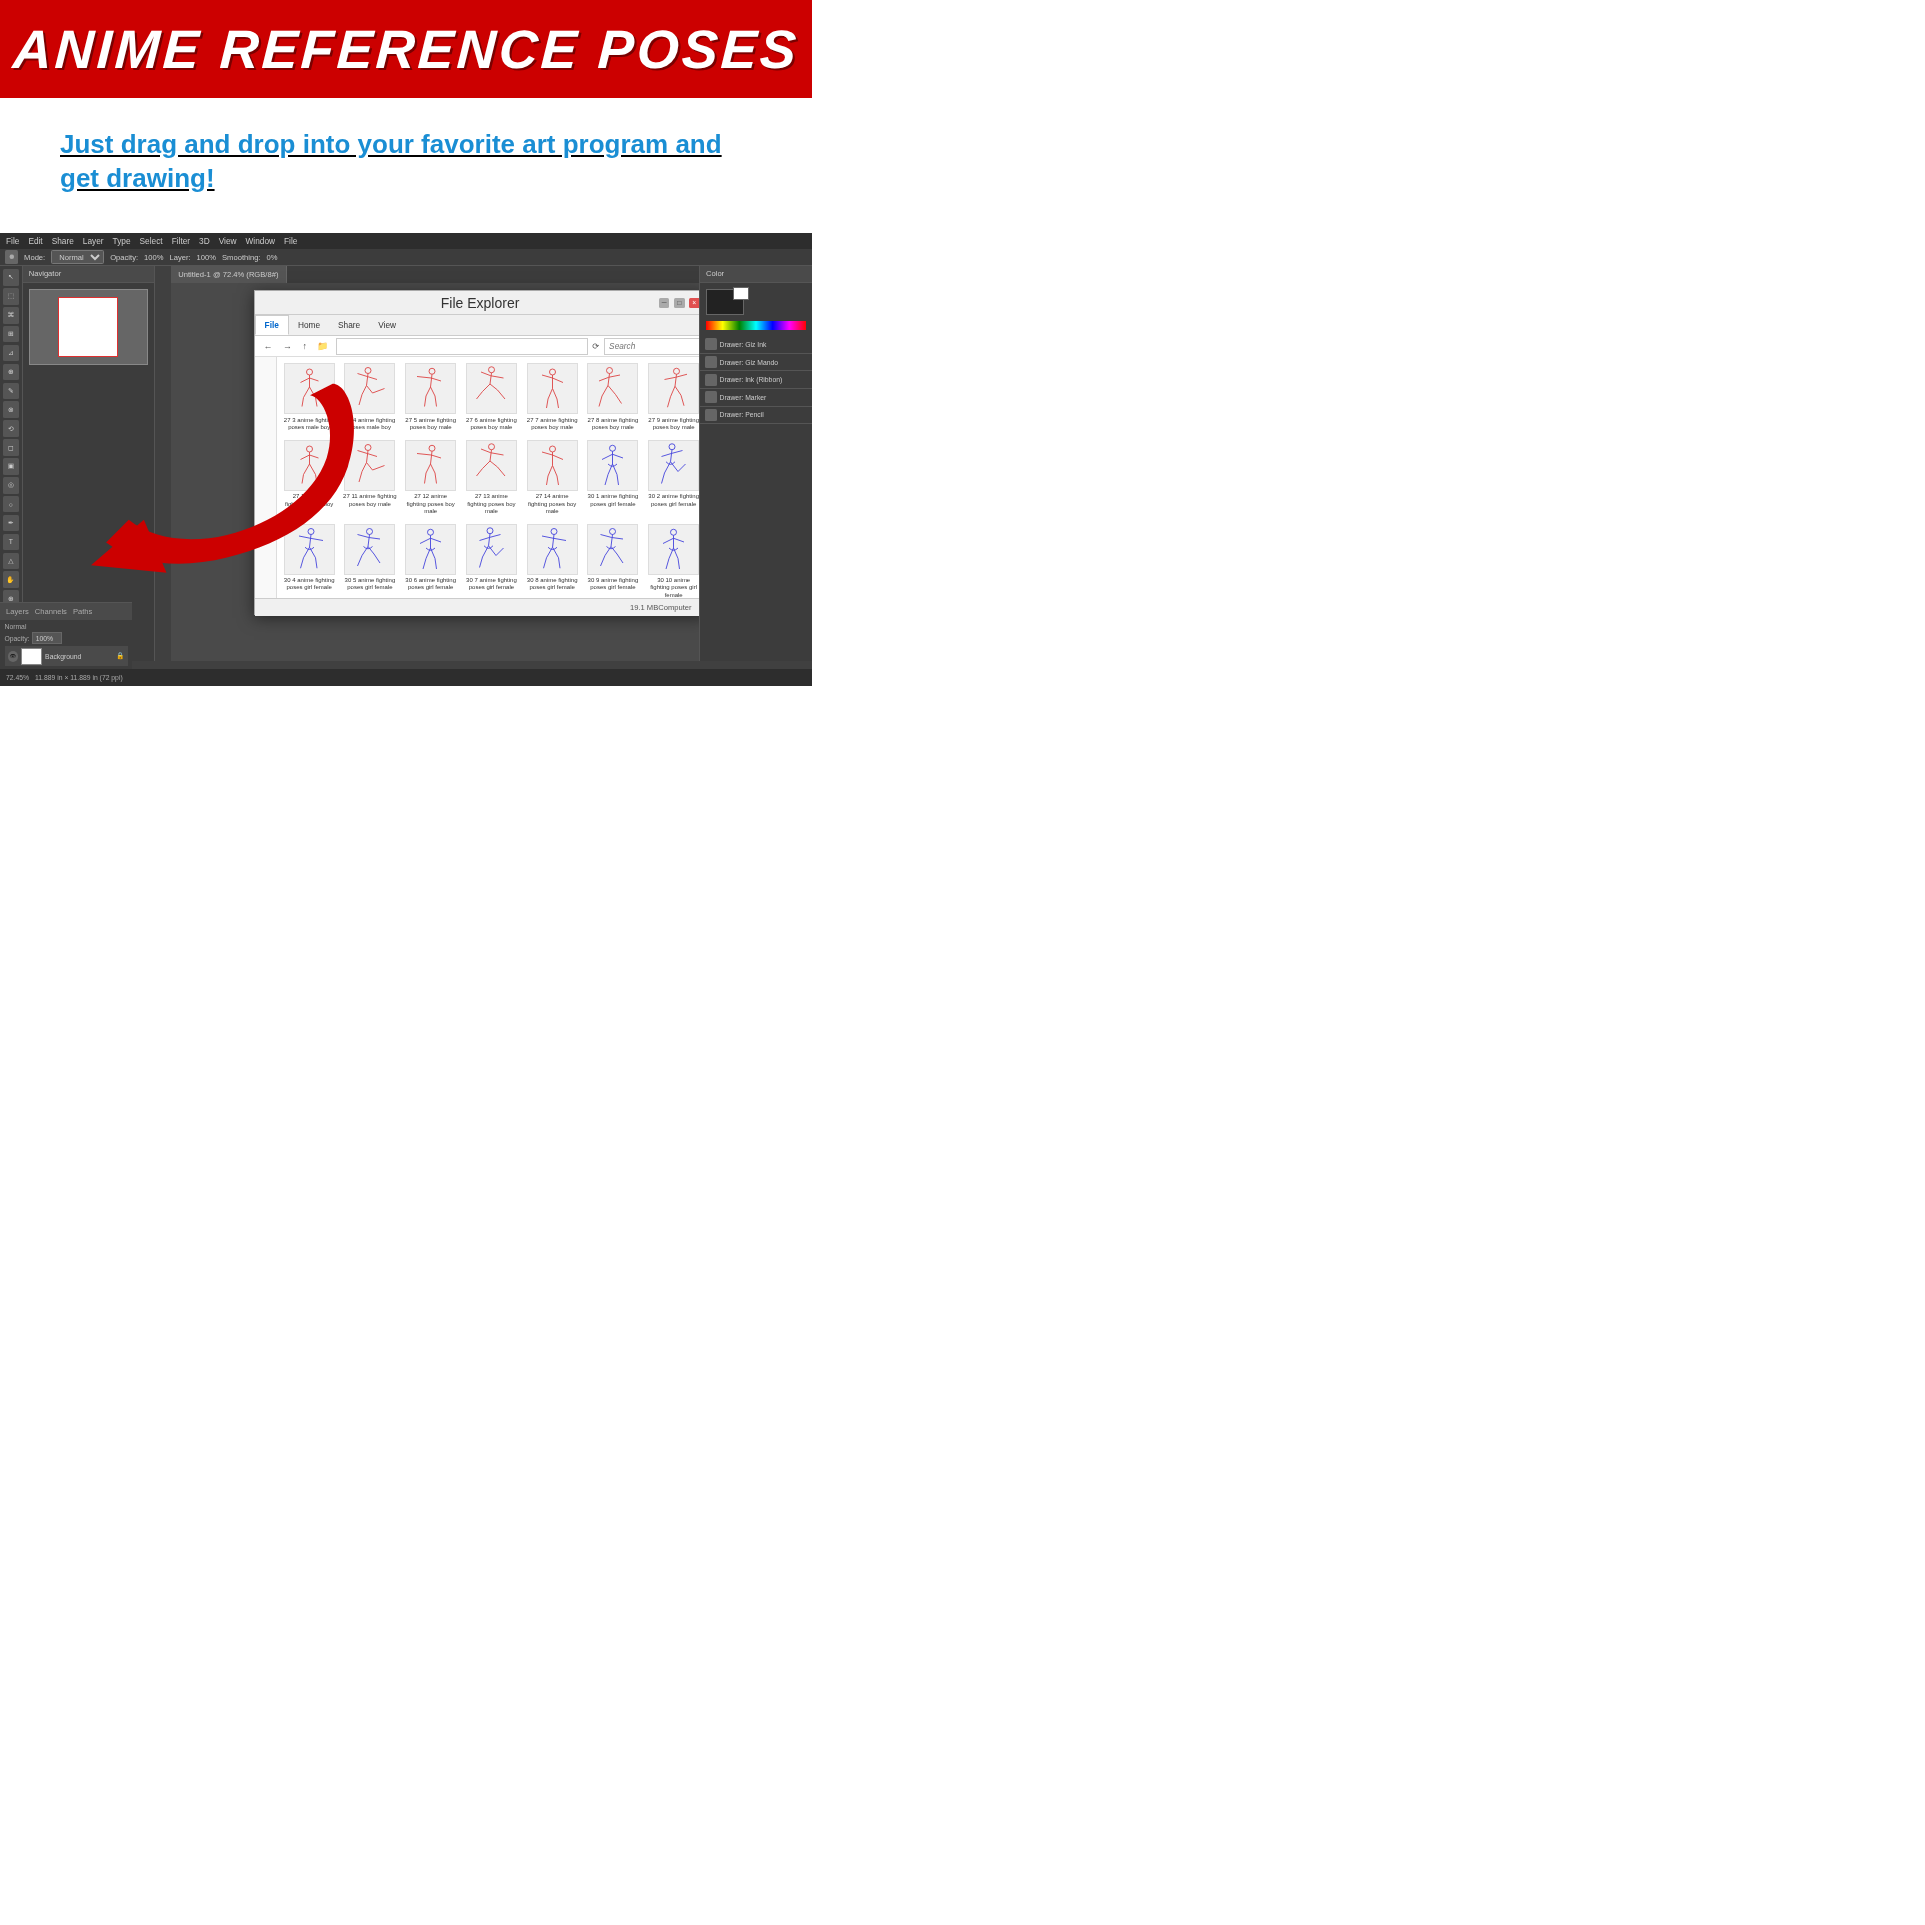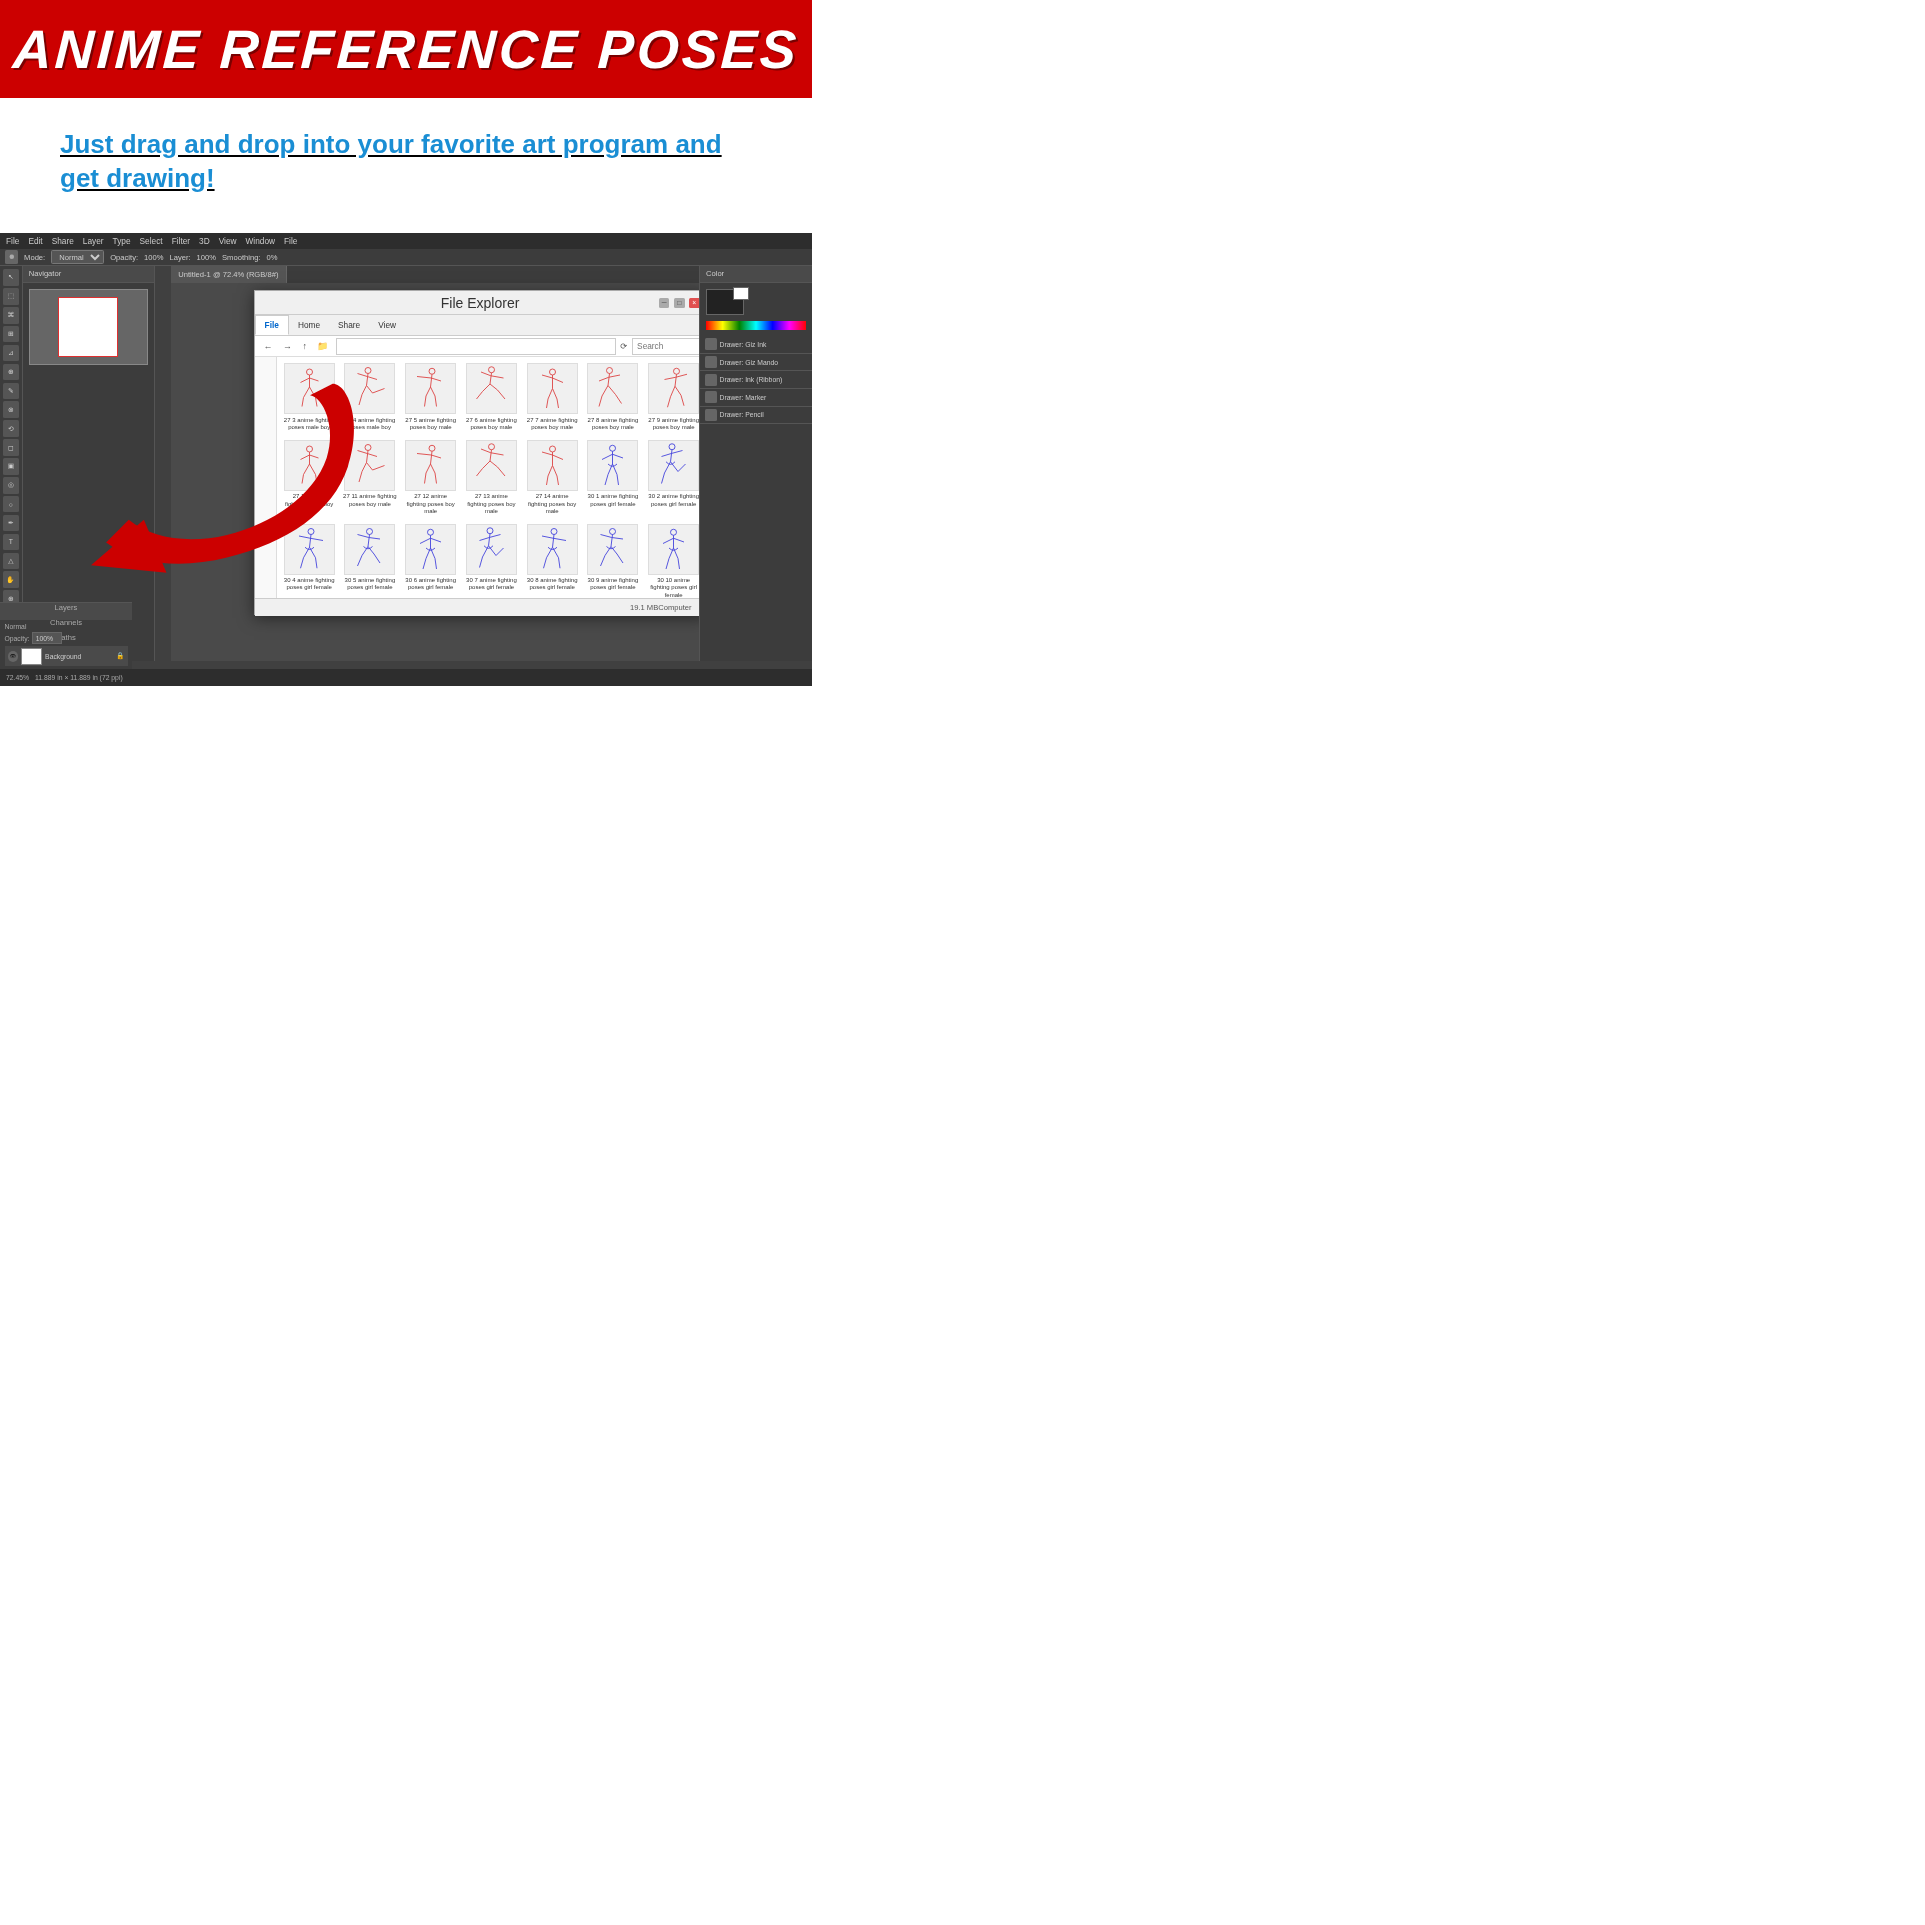"Search" .fe-search-box { font-style: none -> italic; width: 68px -> 96px }
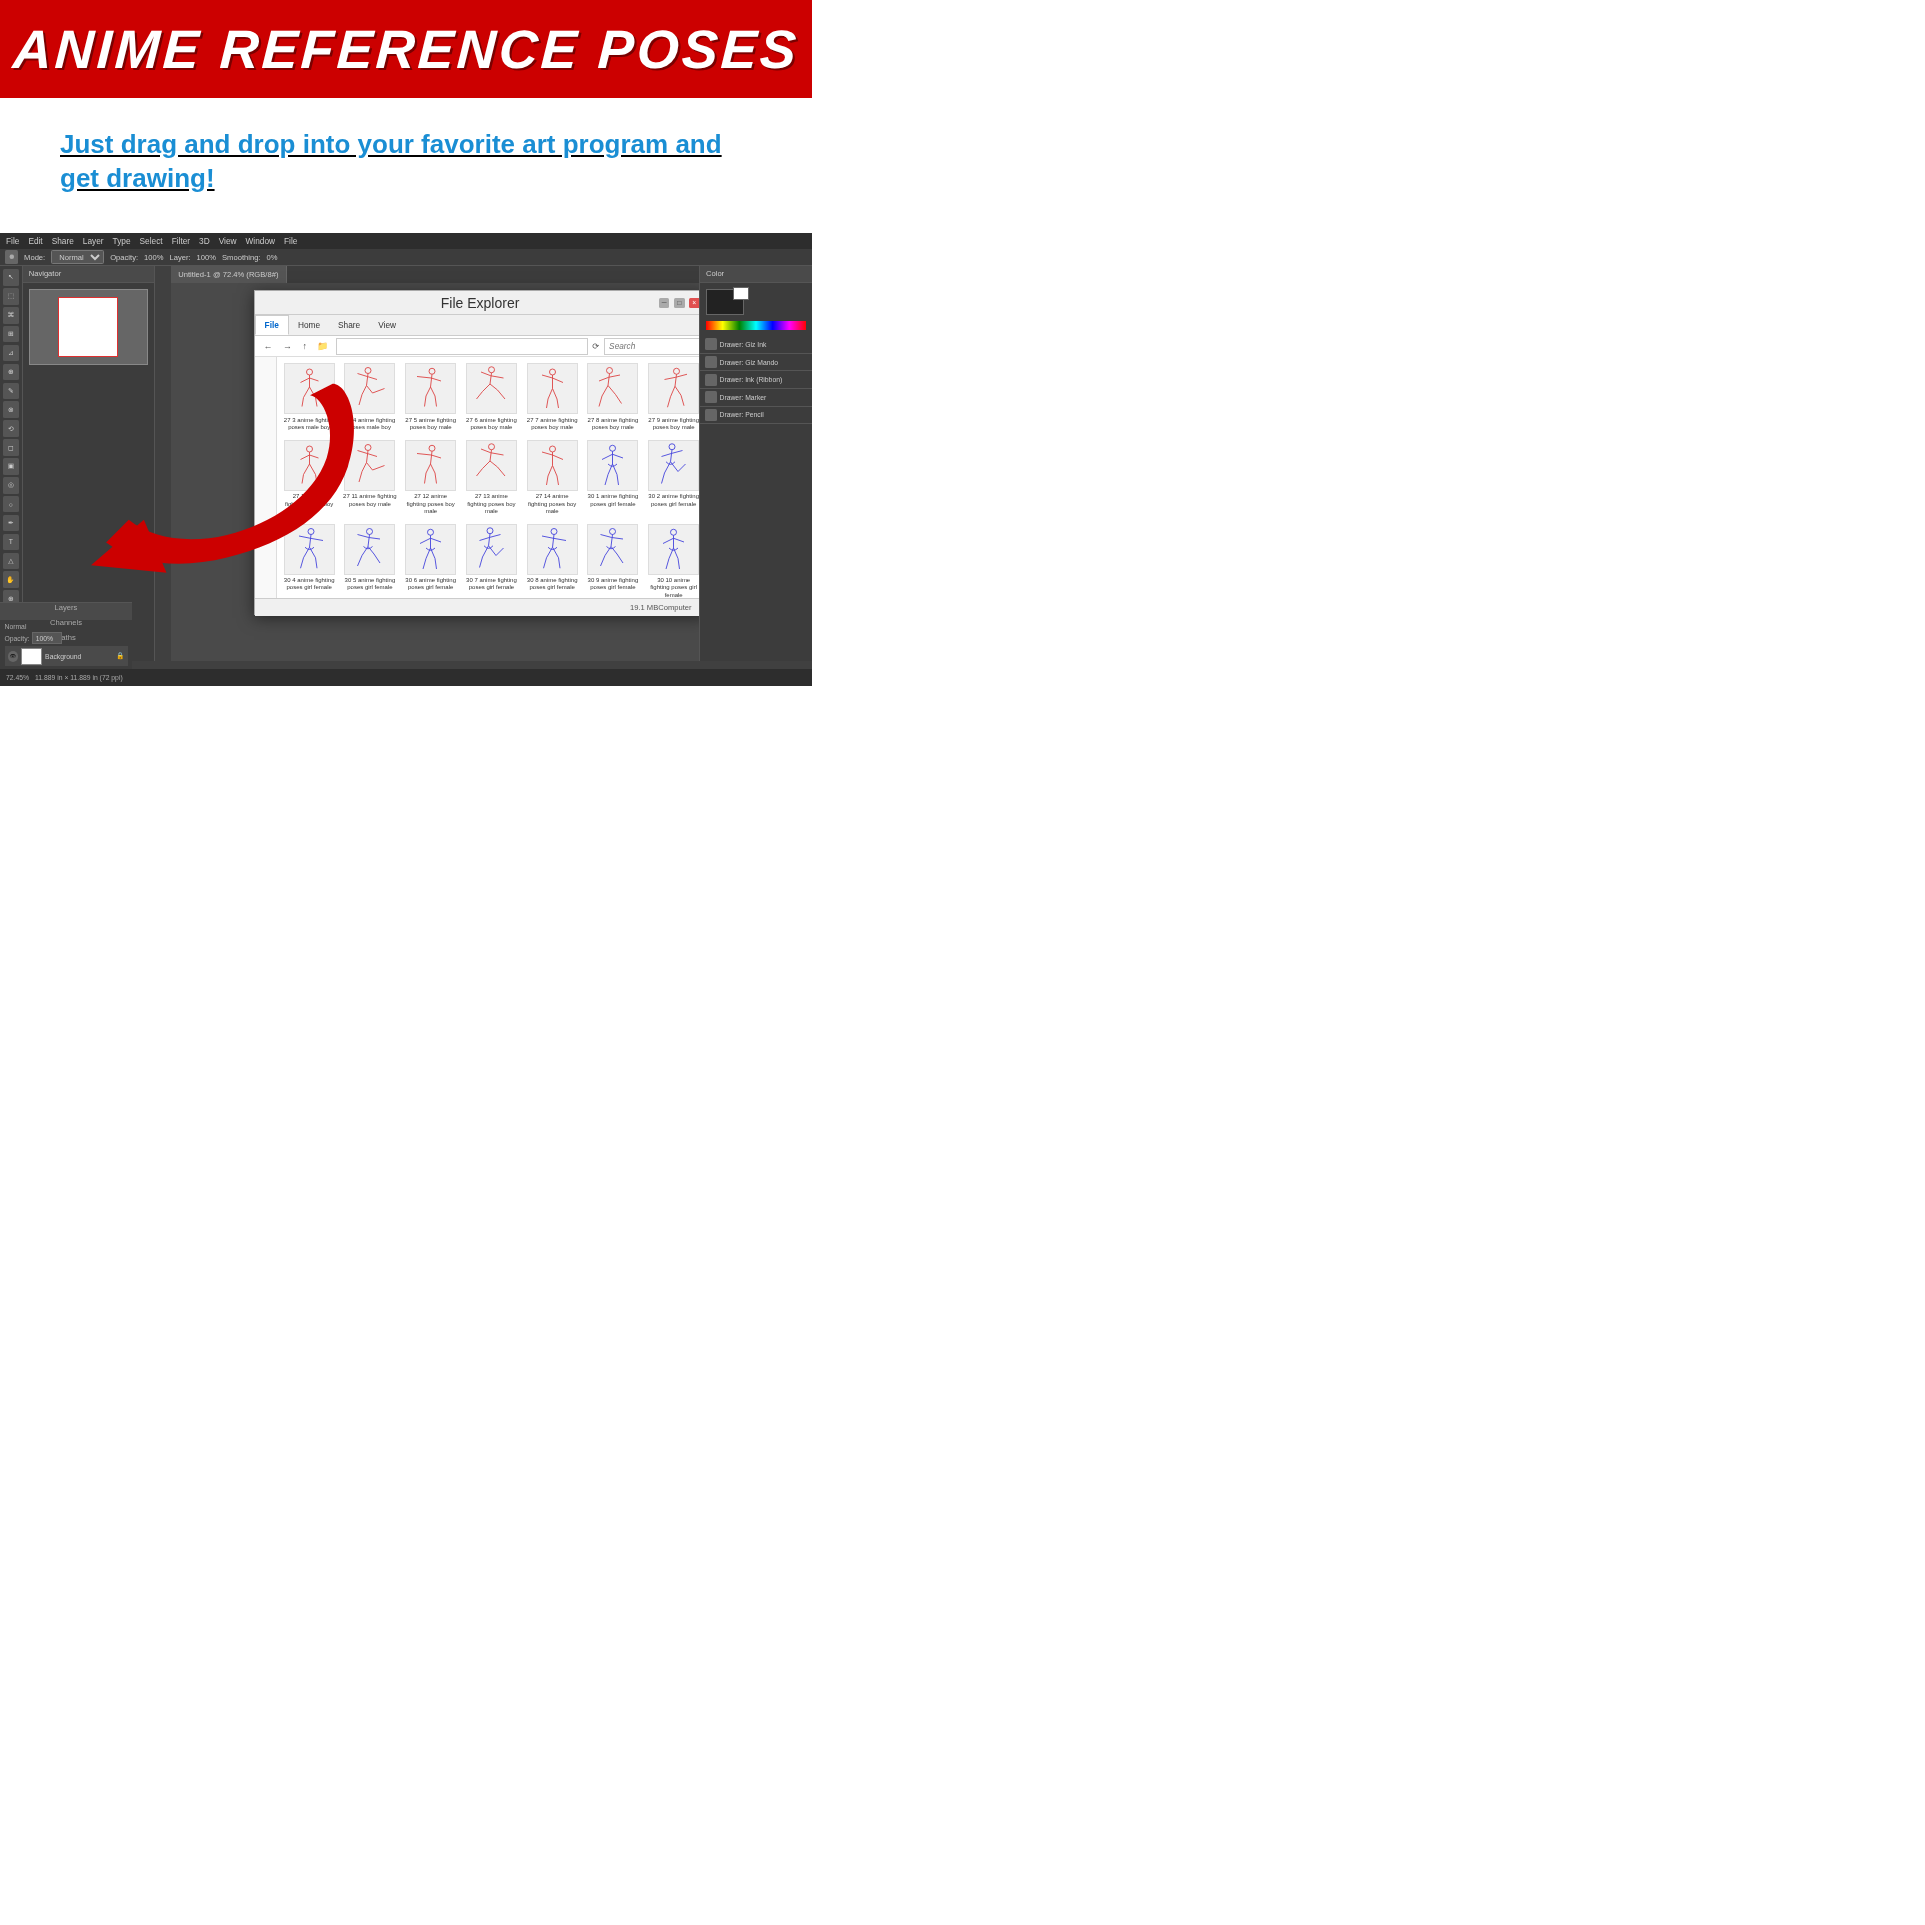"Layers" .ps-layers-header { flex-direction: column -> none }
